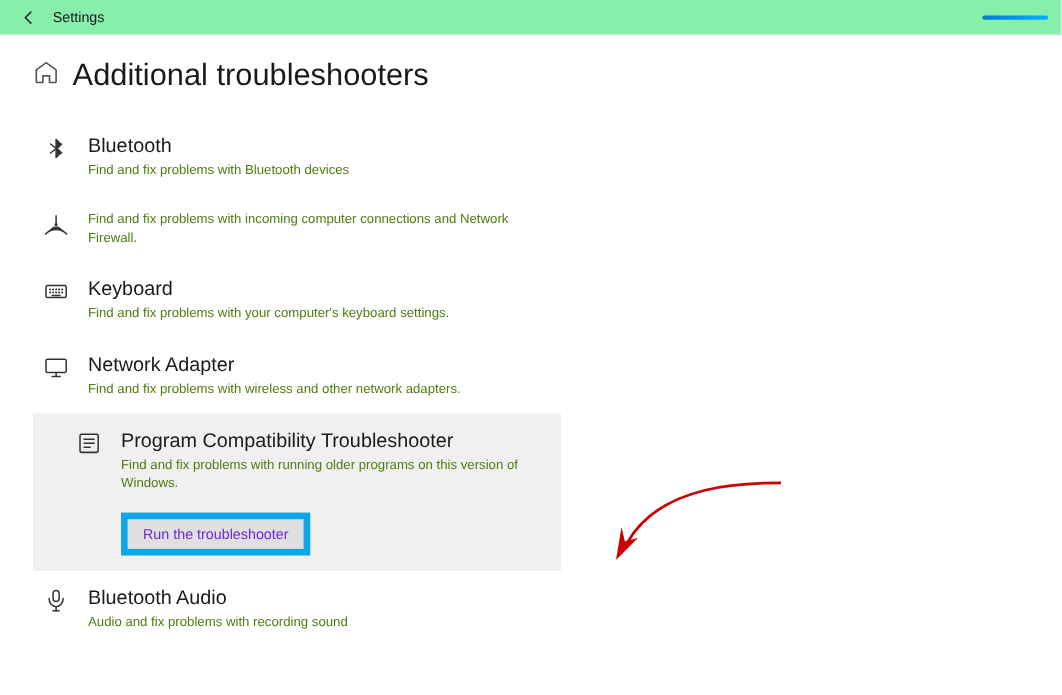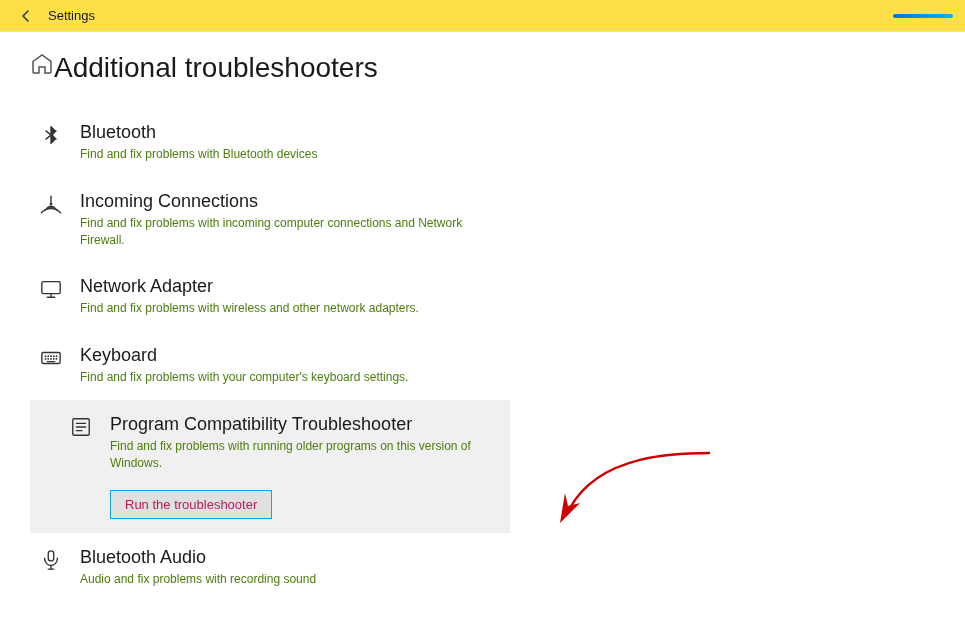"Settings" .top-bar { background: #fde047 -> #86efac }
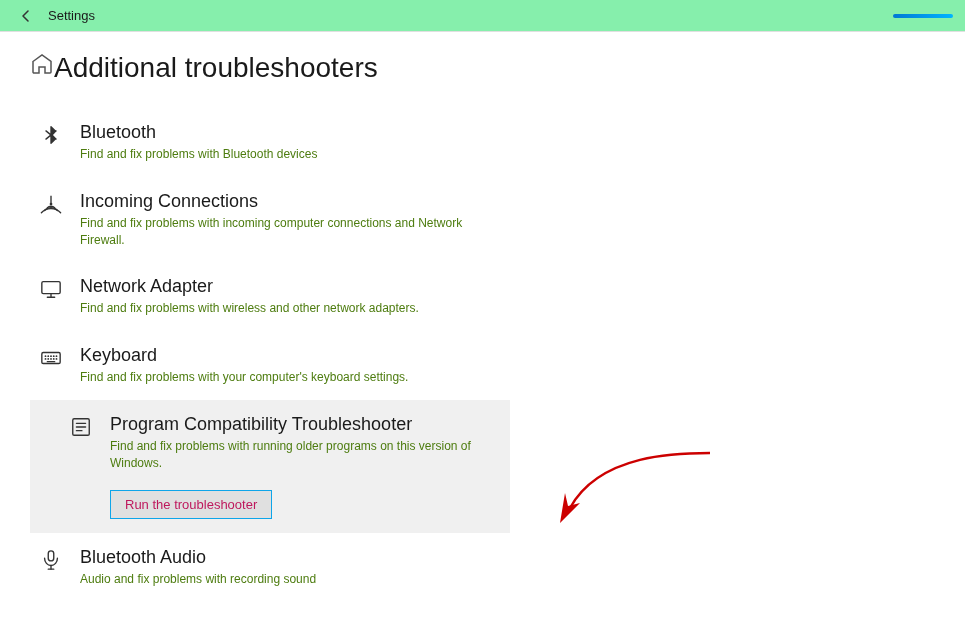"Additional troubleshooters" .page-header { align-items: flex-start -> flex-end; gap: none -> 12px }
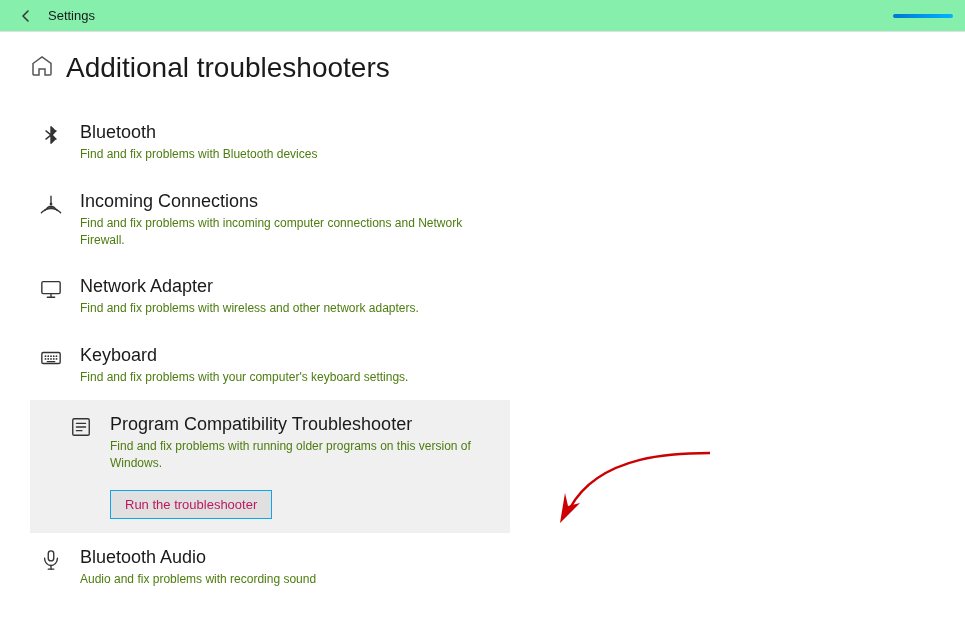"Incoming Connections" div.item-name { html: <div>Incoming Connections</div> -> none }
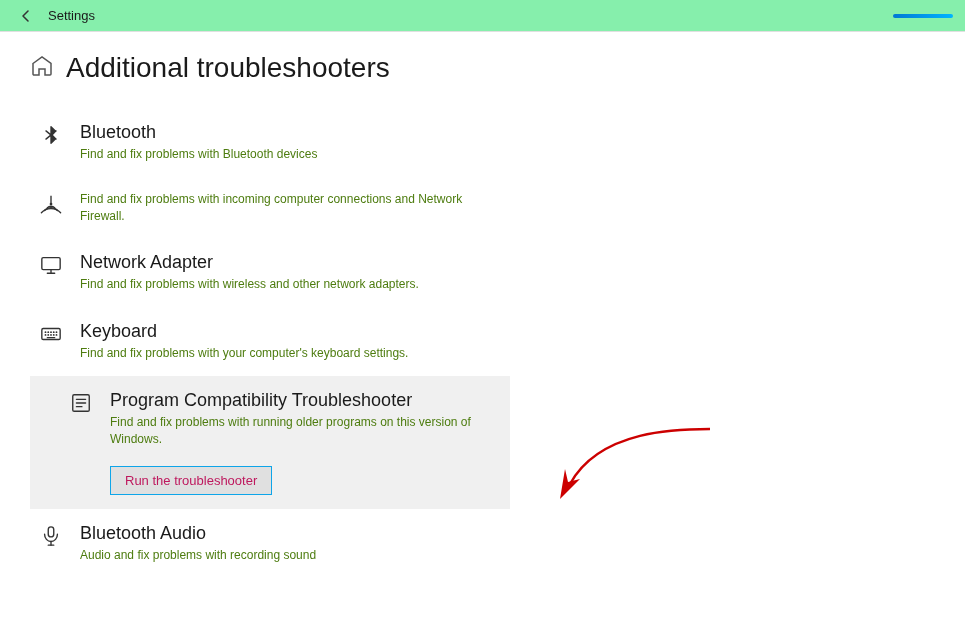"Network Adapter" div.item { order: before "Keyboard" -> after "Keyboard" }
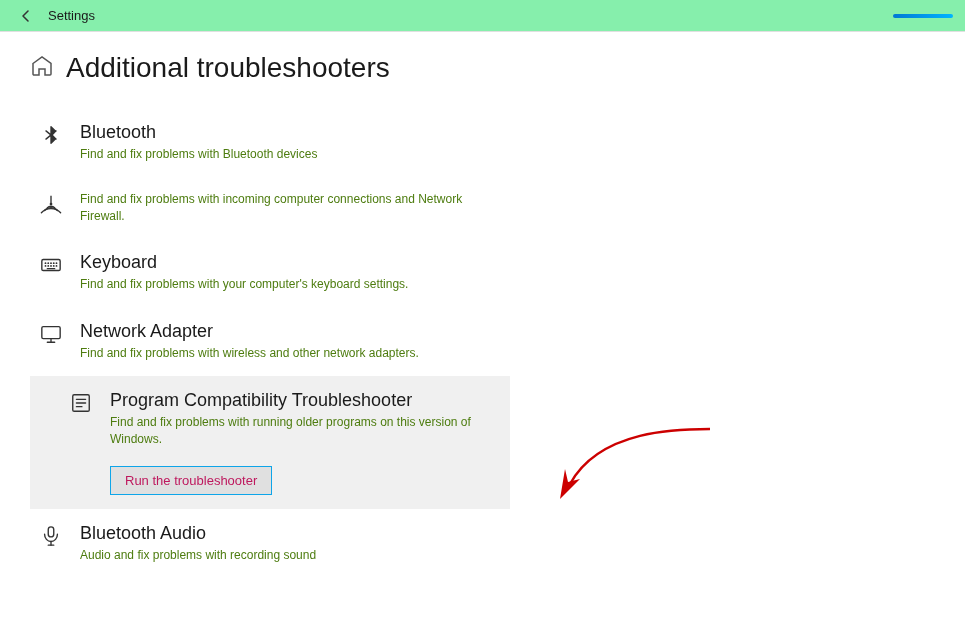"Run the troubleshooter" .run-btn { border: 1px solid #0ea5e9 -> 6px solid #0ea5e9; color: #be185d -> #6d28d9 }
